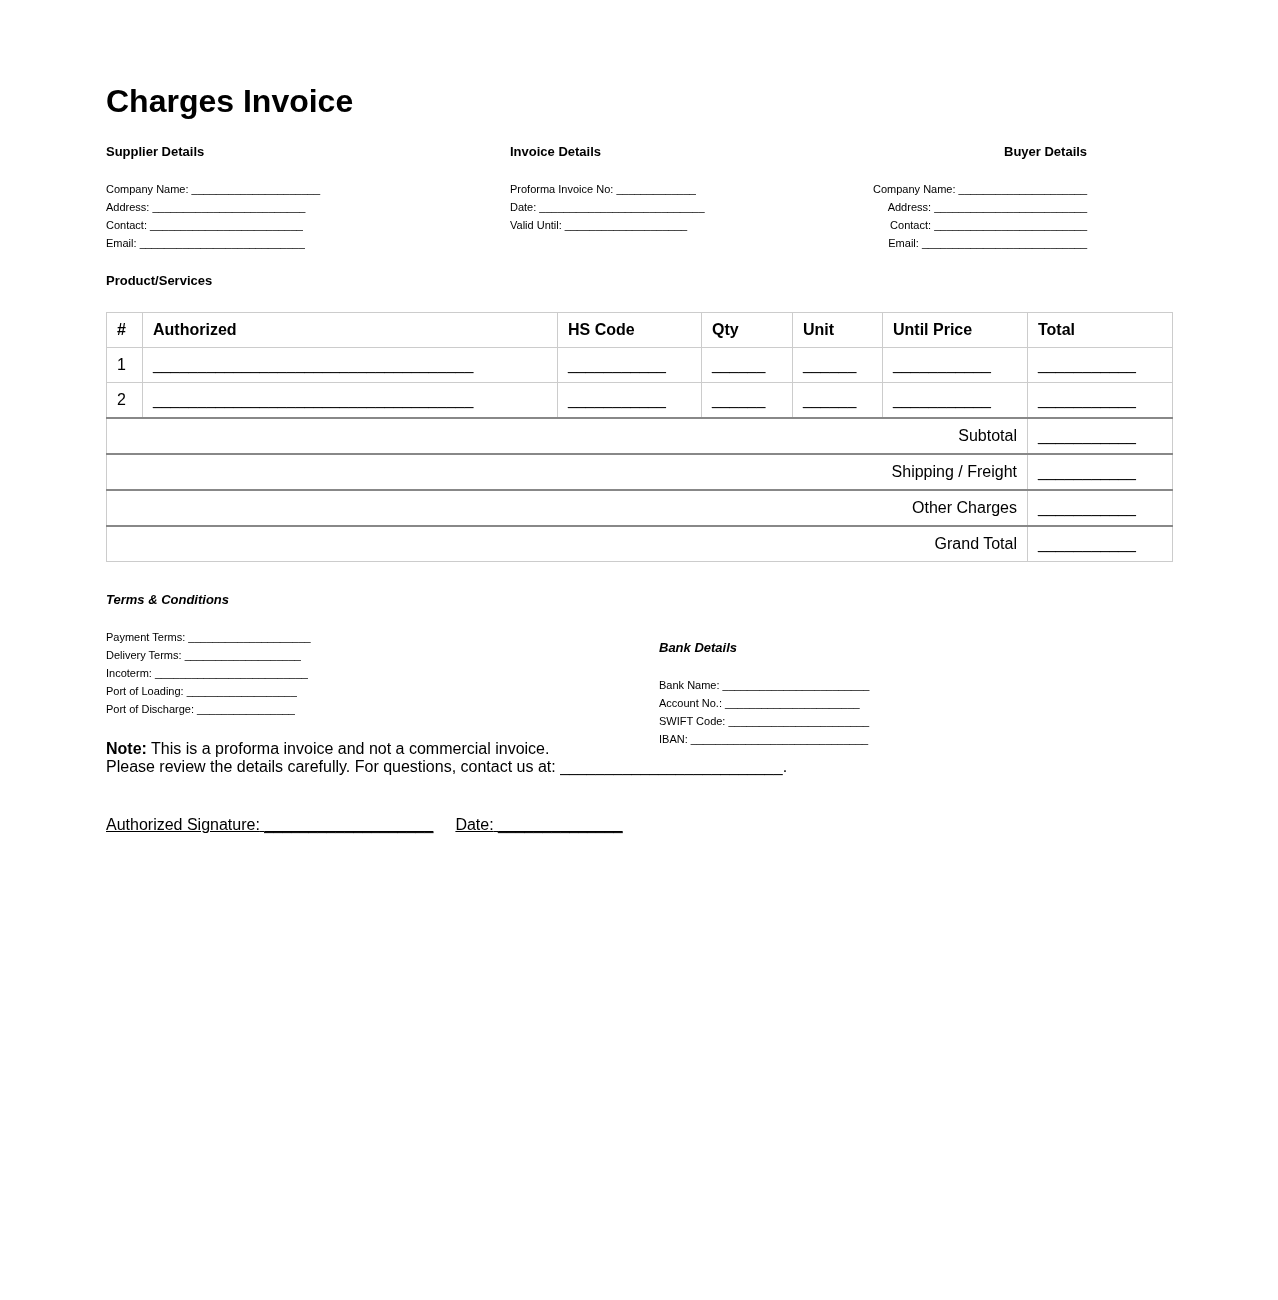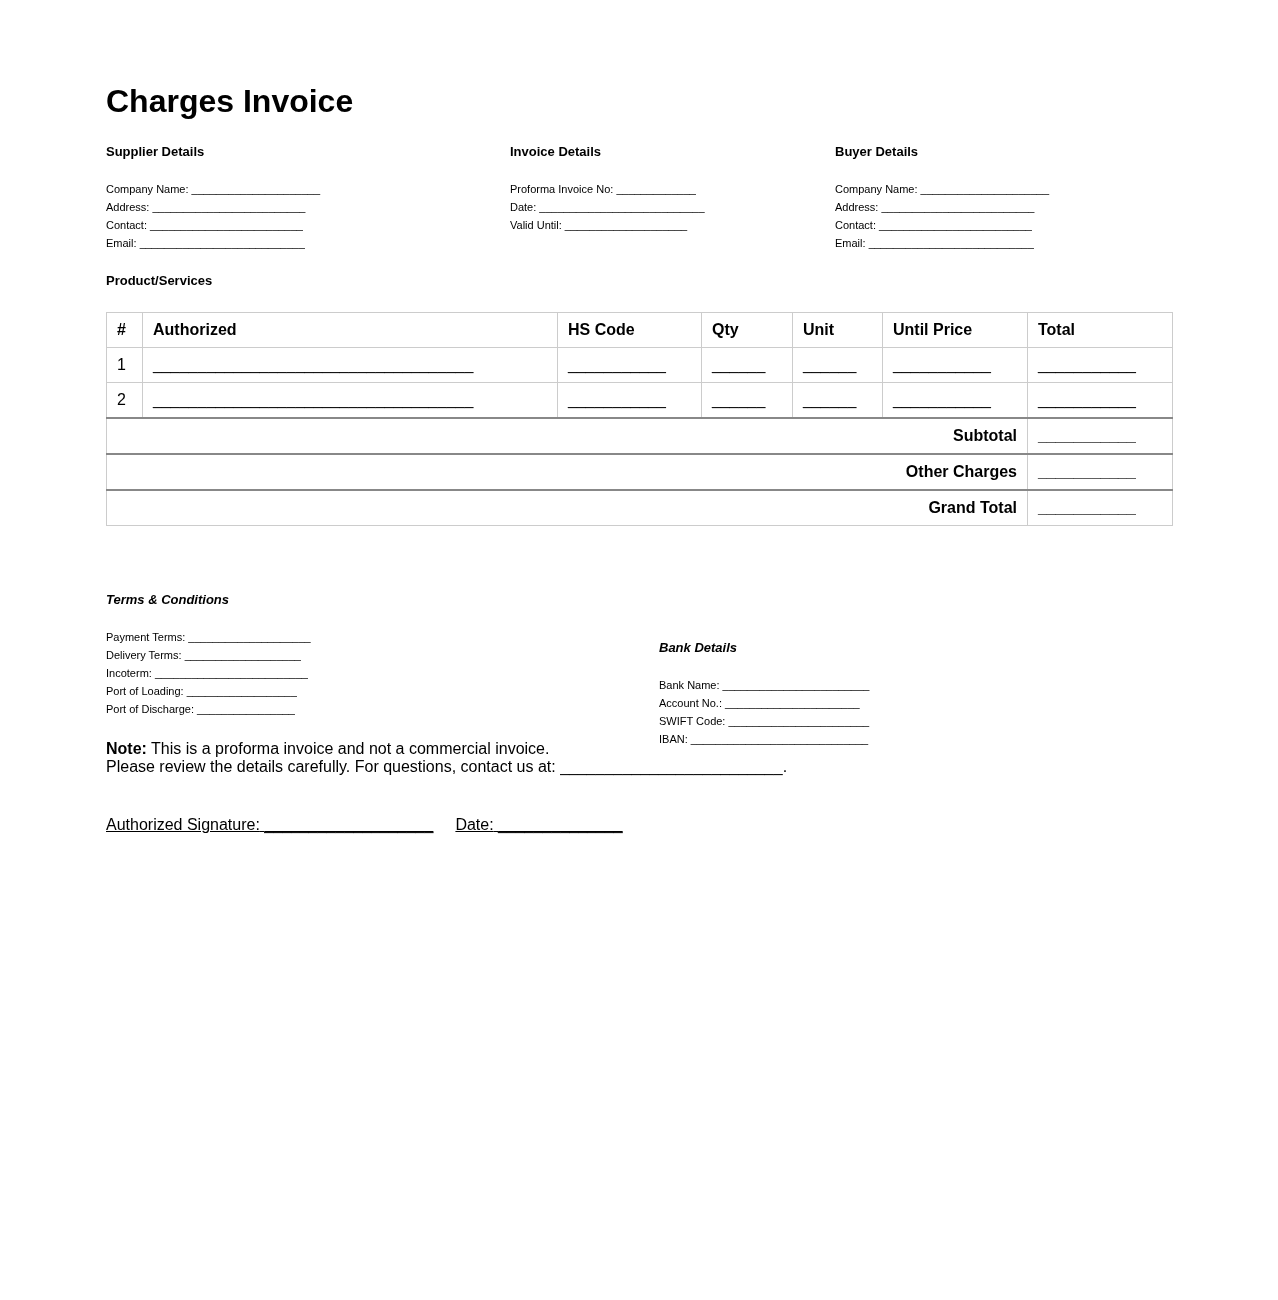"Buyer Details" div.col { left: 729px -> 767px; text-align: none -> right }
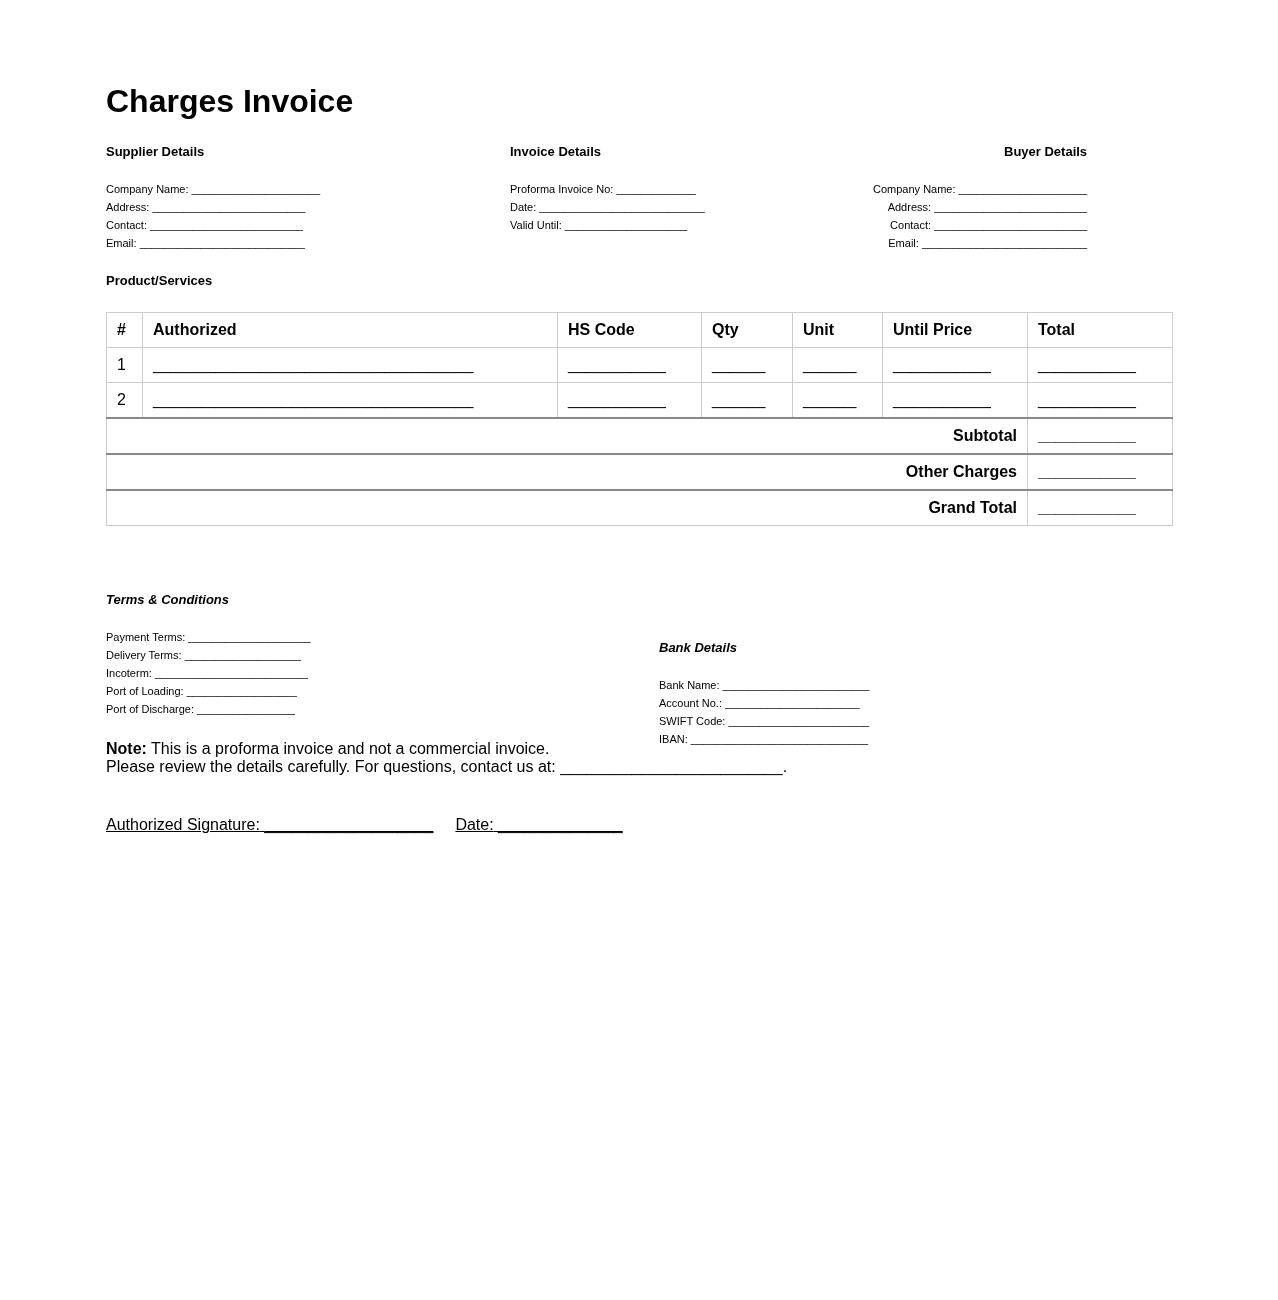"Subtotal" table.items tr.sum td { font-weight: bold -> normal }
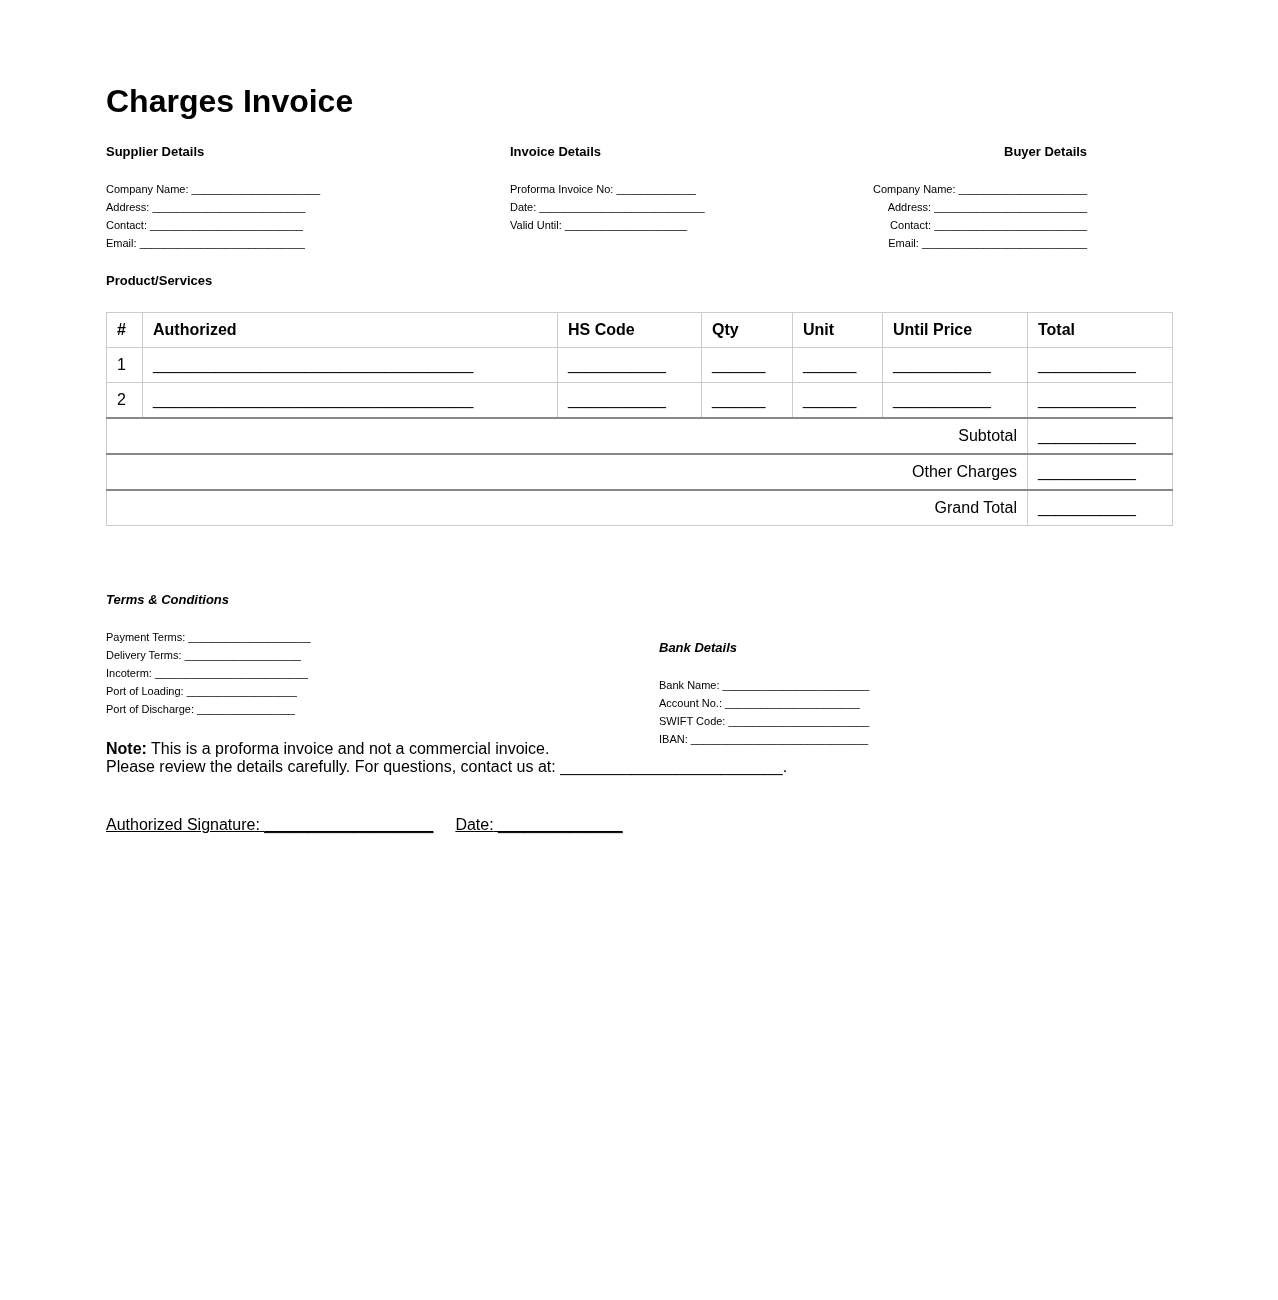"Shipping / Freight" tr.sum { html: none -> <tr> <td>Shipping / Freight</td> <td>___________</td> </tr> }
